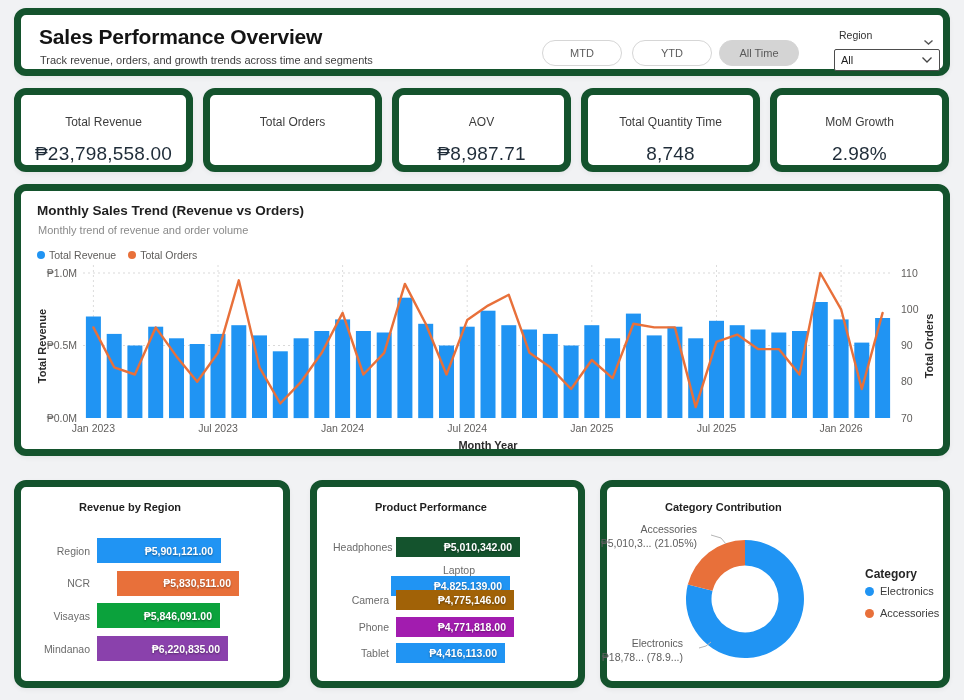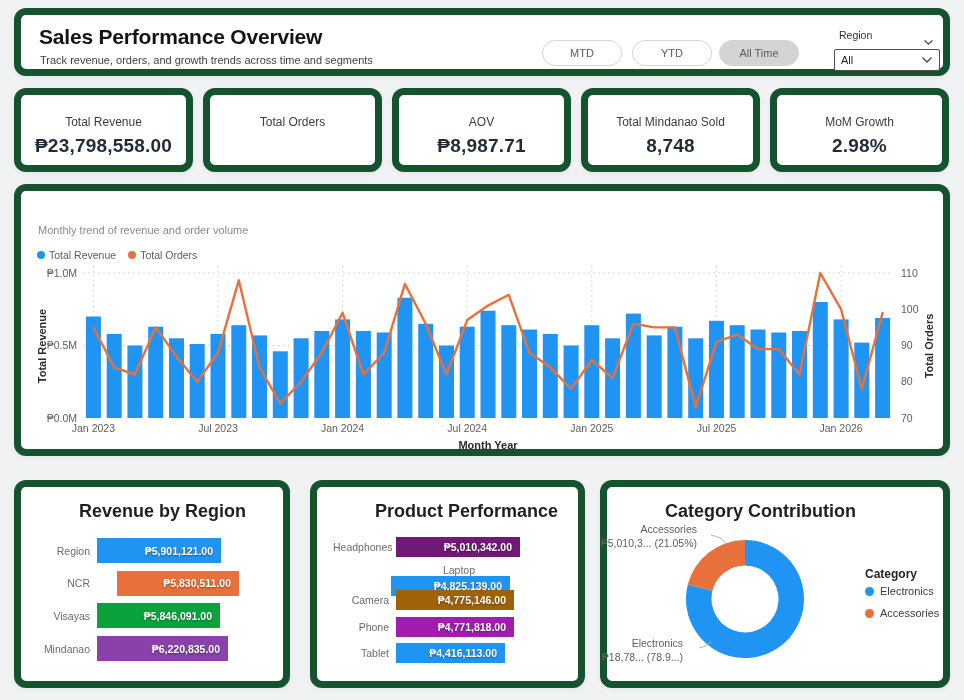"Total Mindanao Sold" div.kpi-label { text: Mindanao Sold -> Quantity Time }
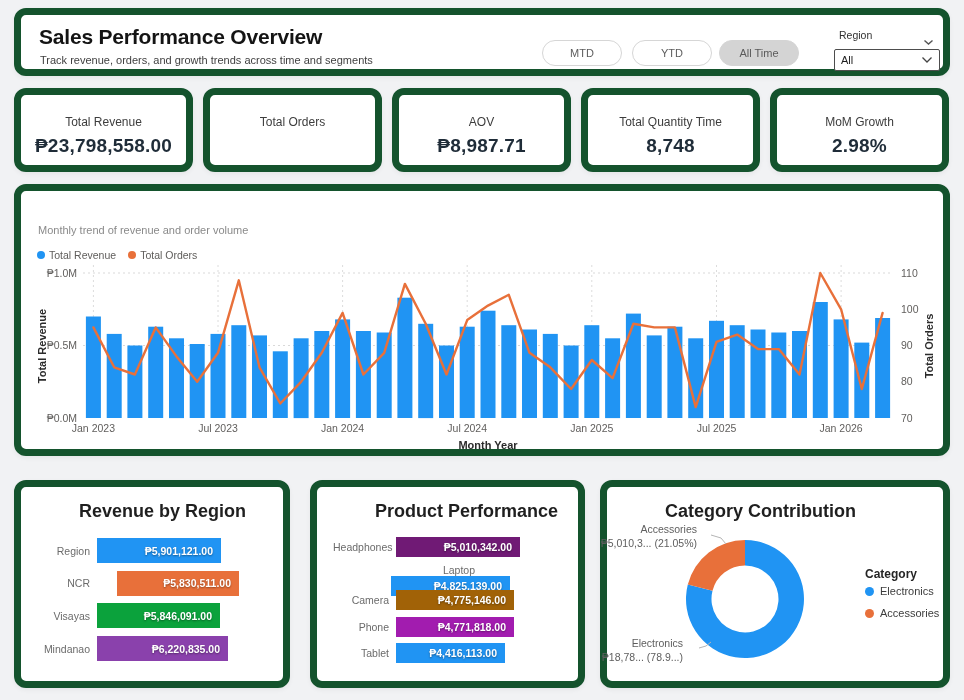"₱23,798,558.00" .kpi-value { font-weight: bold -> normal; margin-top: 6px -> 14px }
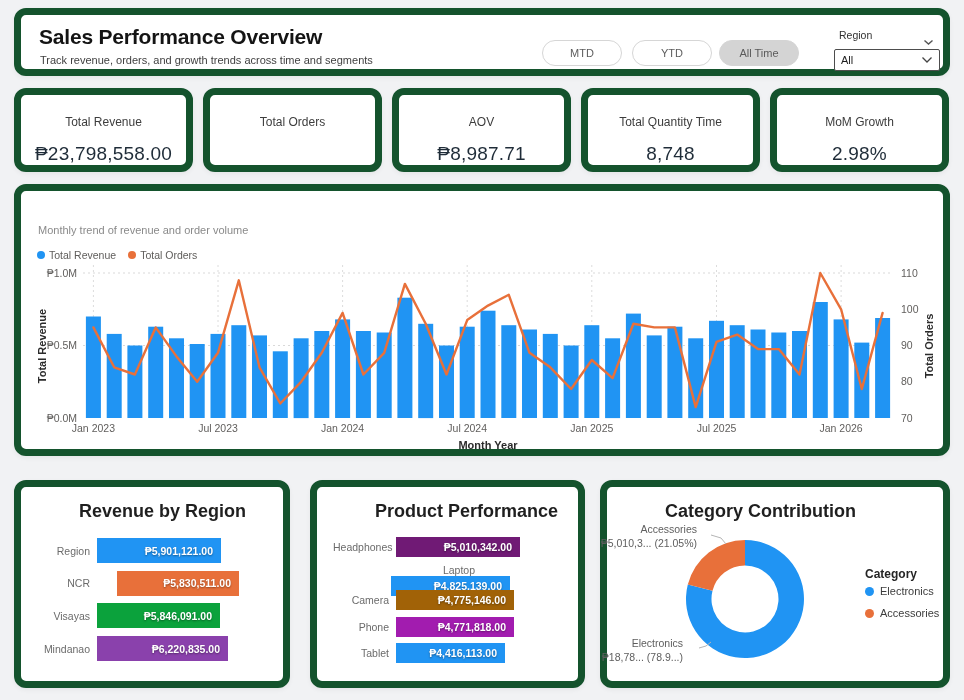"Monthly Sales Trend (Revenue vs" div.chart-title { html: none -> <div>Monthly Sales Trend (Revenue vs Orders)</div> }
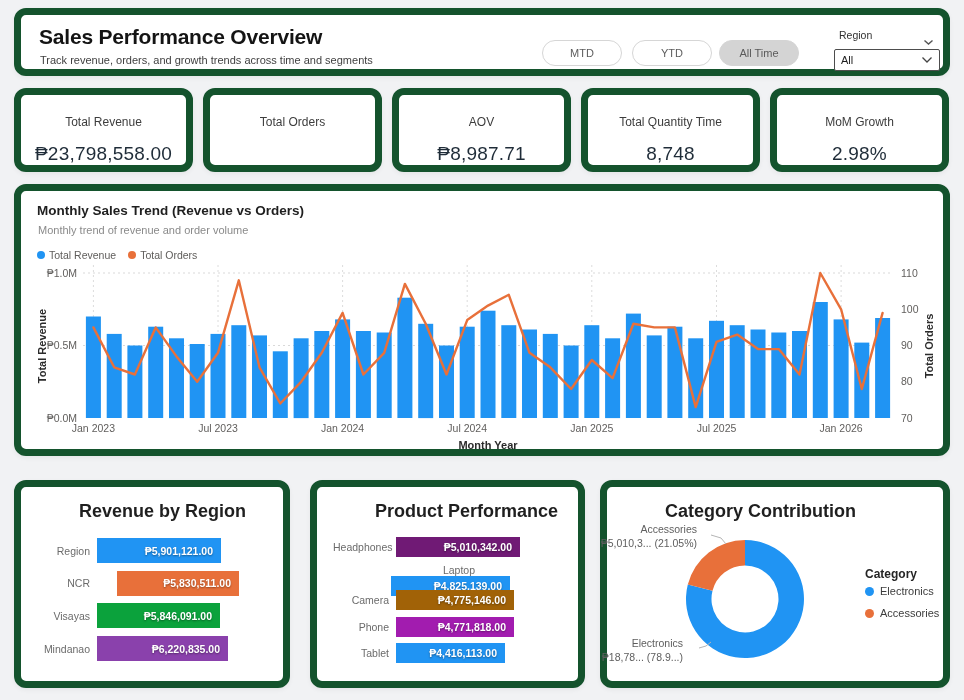"Revenue by Region" .panel-title { font-size: 18px -> 11px }
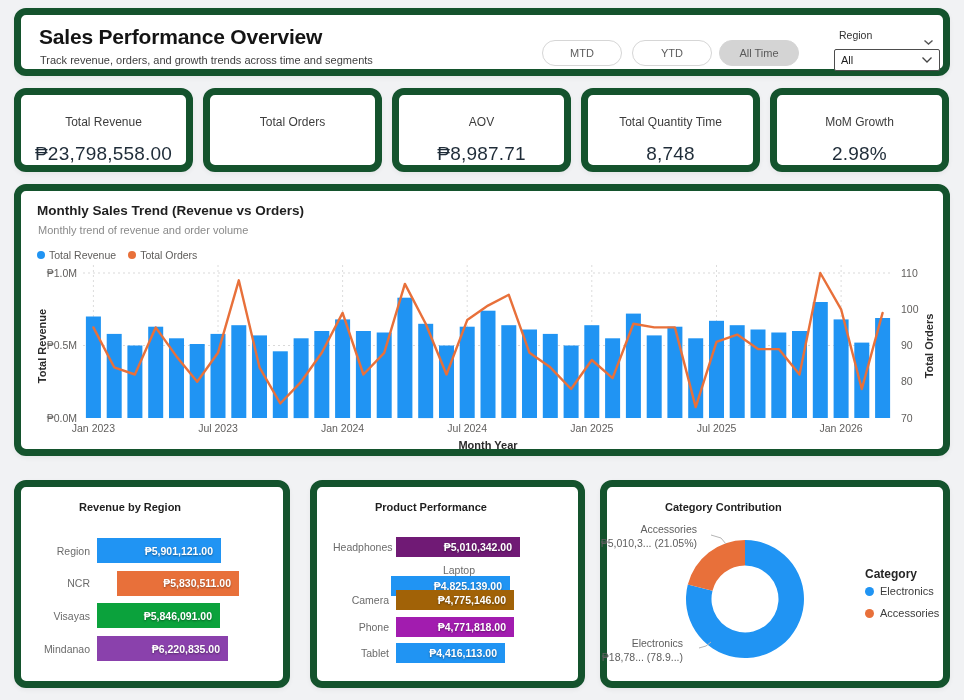"₱5,010,342.00" div.bar { background: #701a75 -> #14532d }
